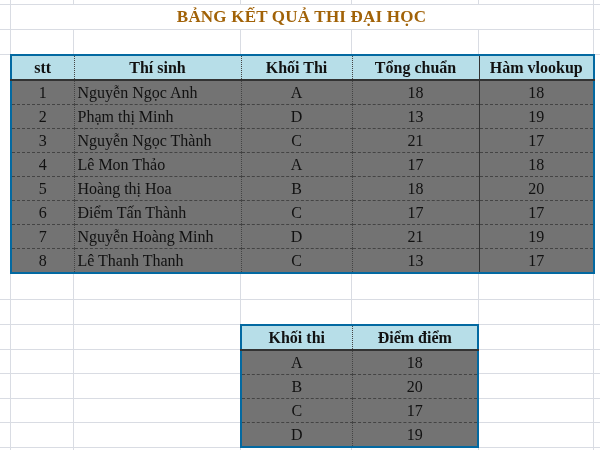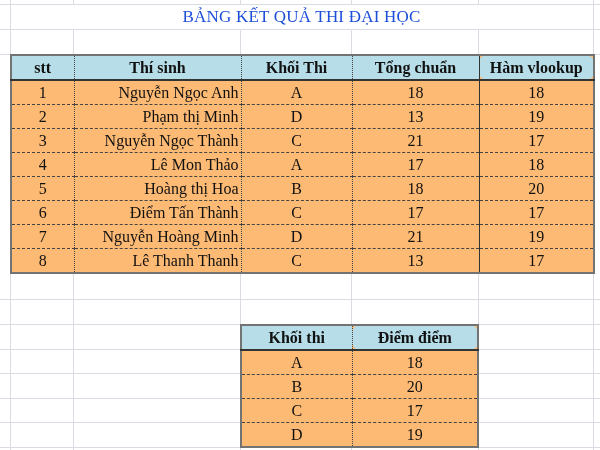"BẢNG KẾT QUẢ THI ĐẠI" .title { color: #1d4ed8 -> #a16207; font-weight: normal -> bold }
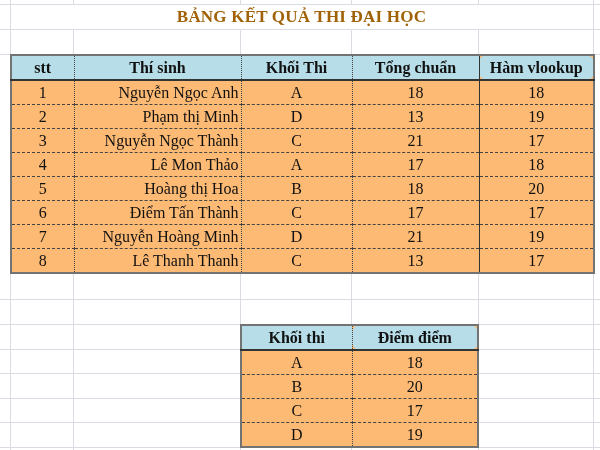"stt" table.sheet { background: #fdba74 -> #737373; border: 2px solid #737373 -> 2px solid #0369a1 }
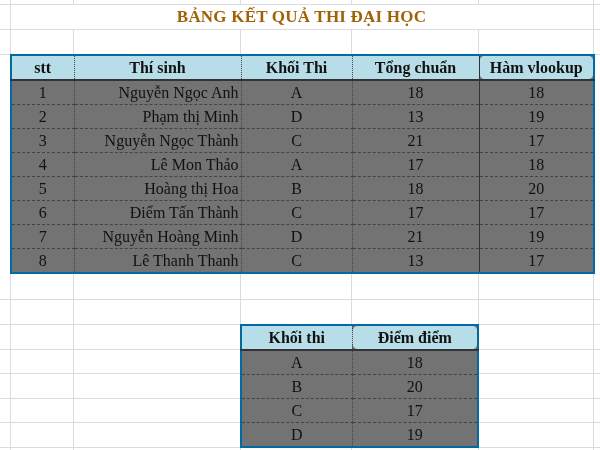"Hàm vlookup" table.sheet th:last-child, table.sheet td:last-child { border-radius: 8px -> none }
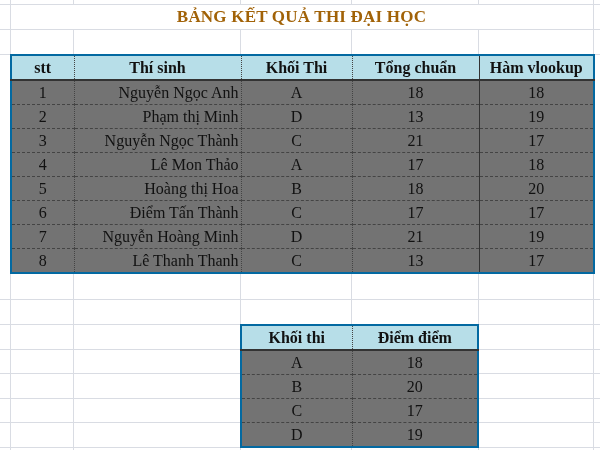"Nguyễn Ngọc Anh" table.sheet td.name { text-align: right -> left }
